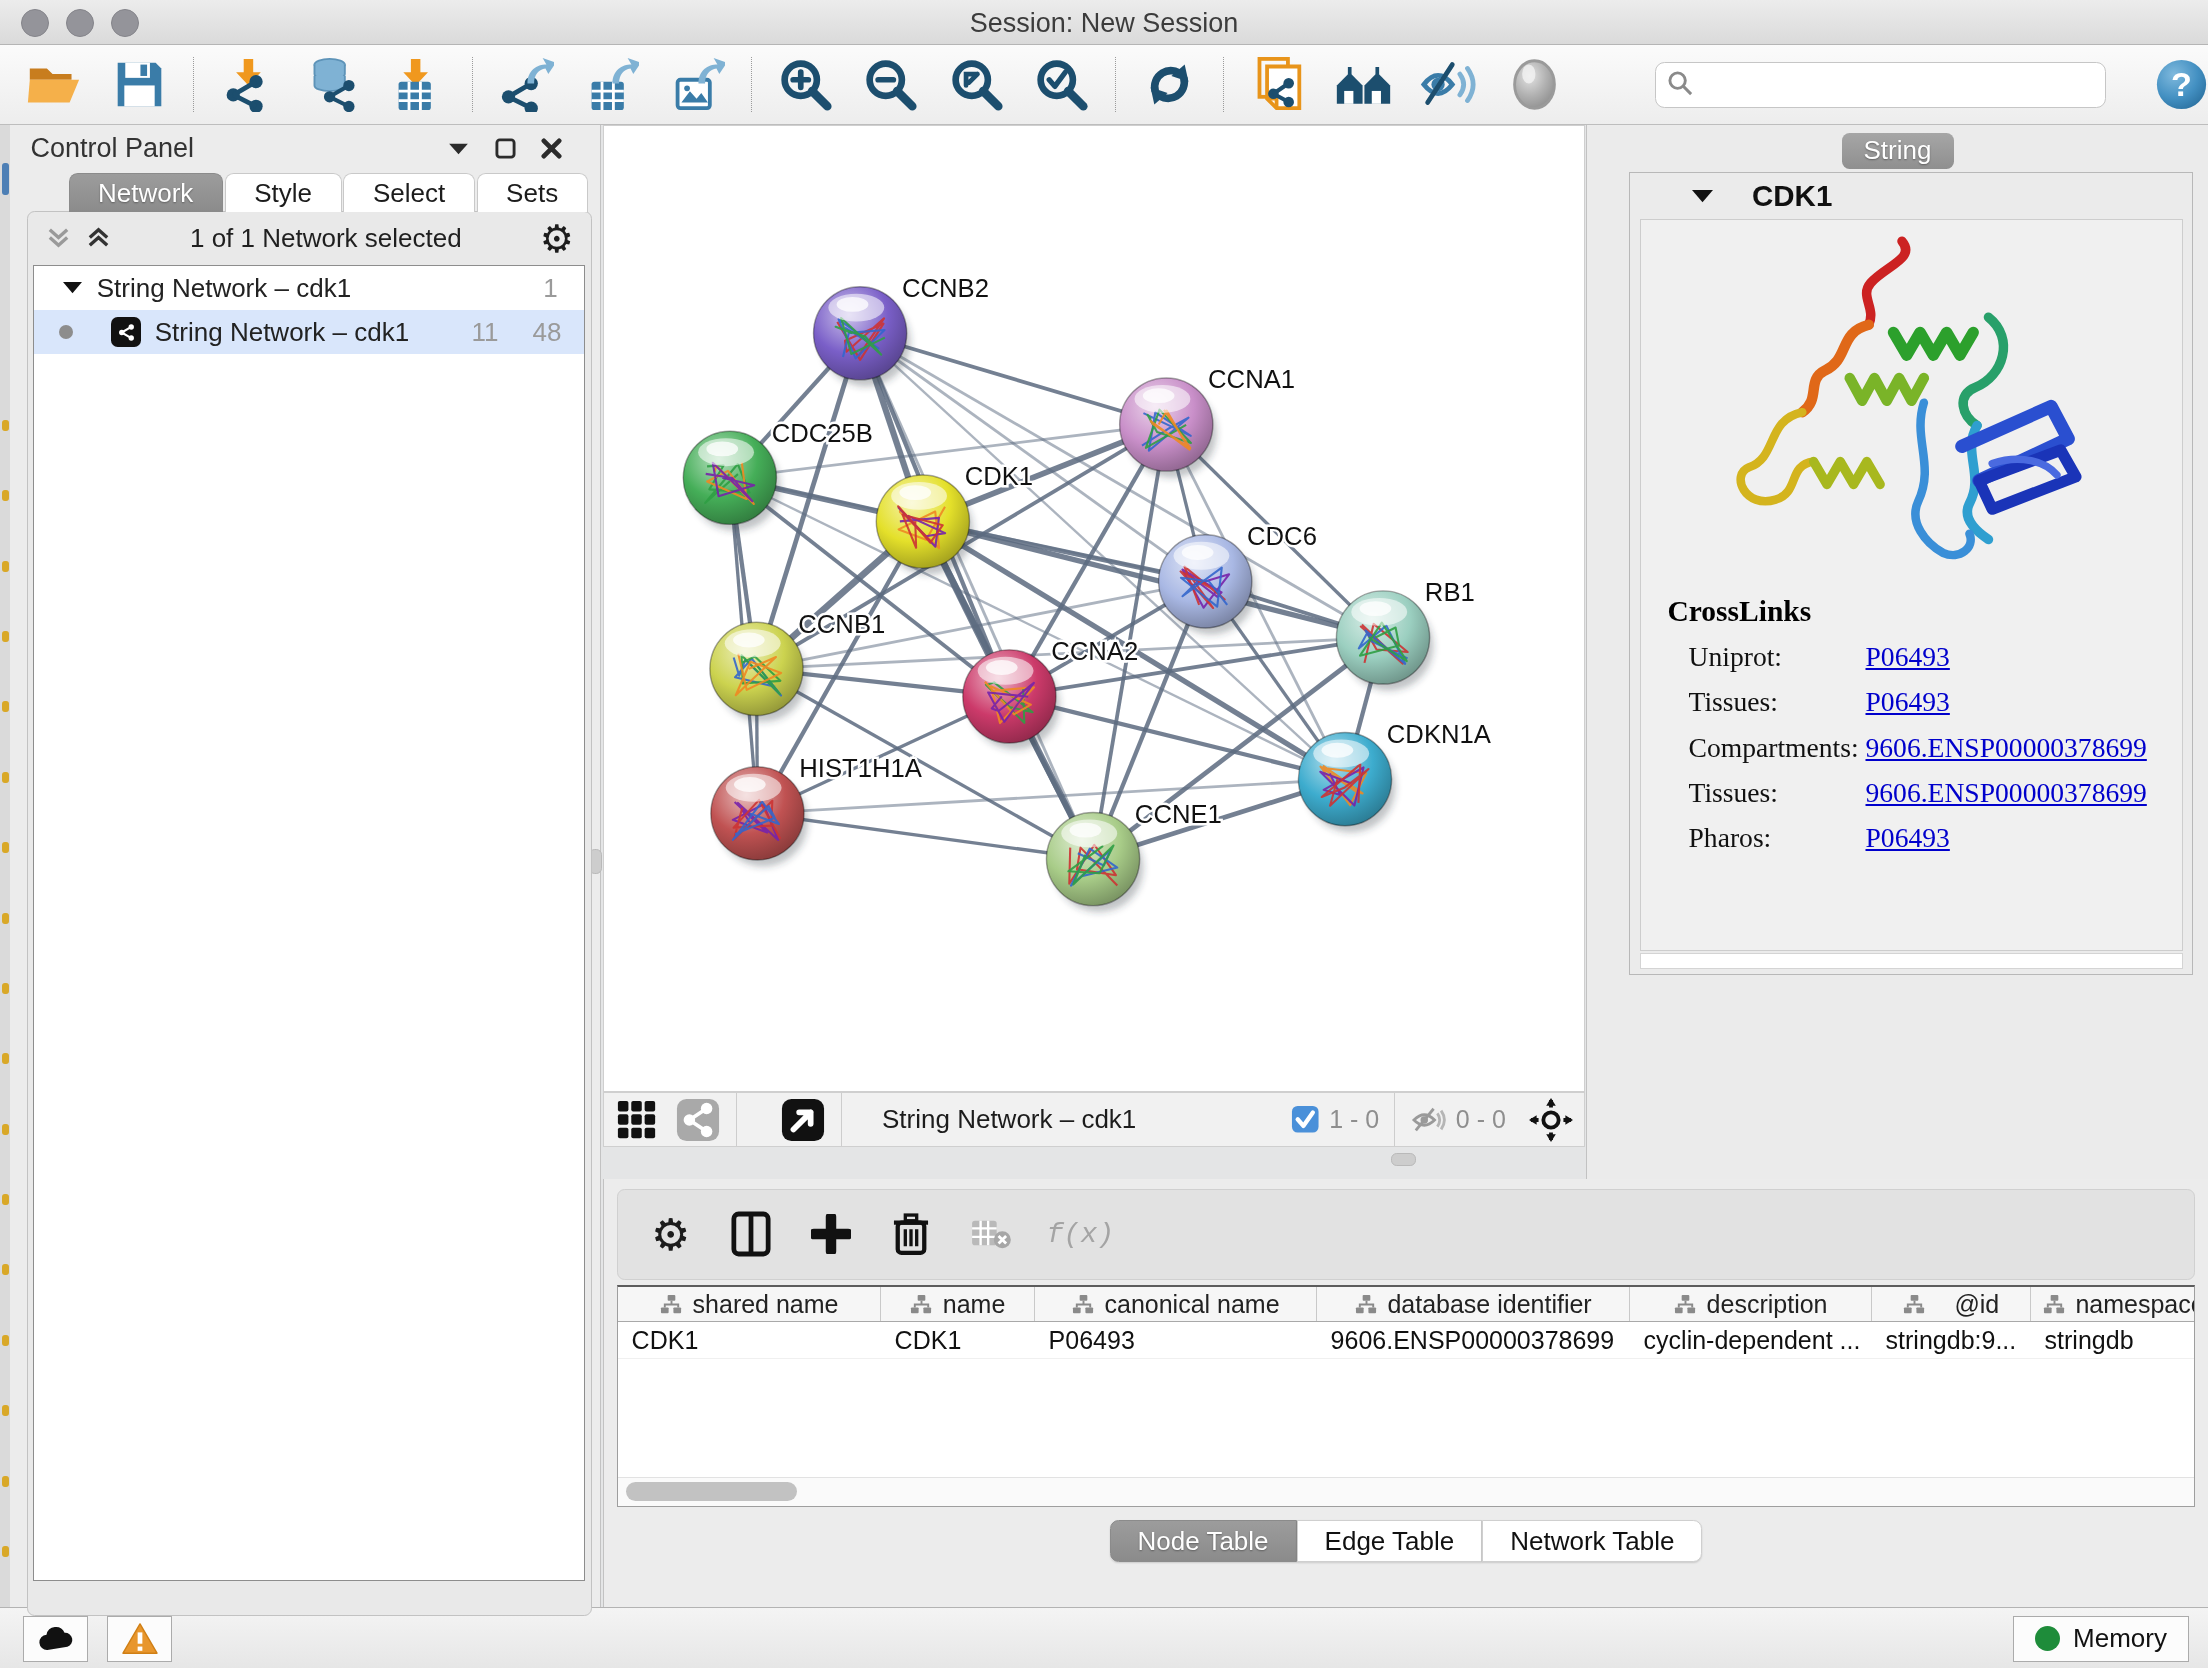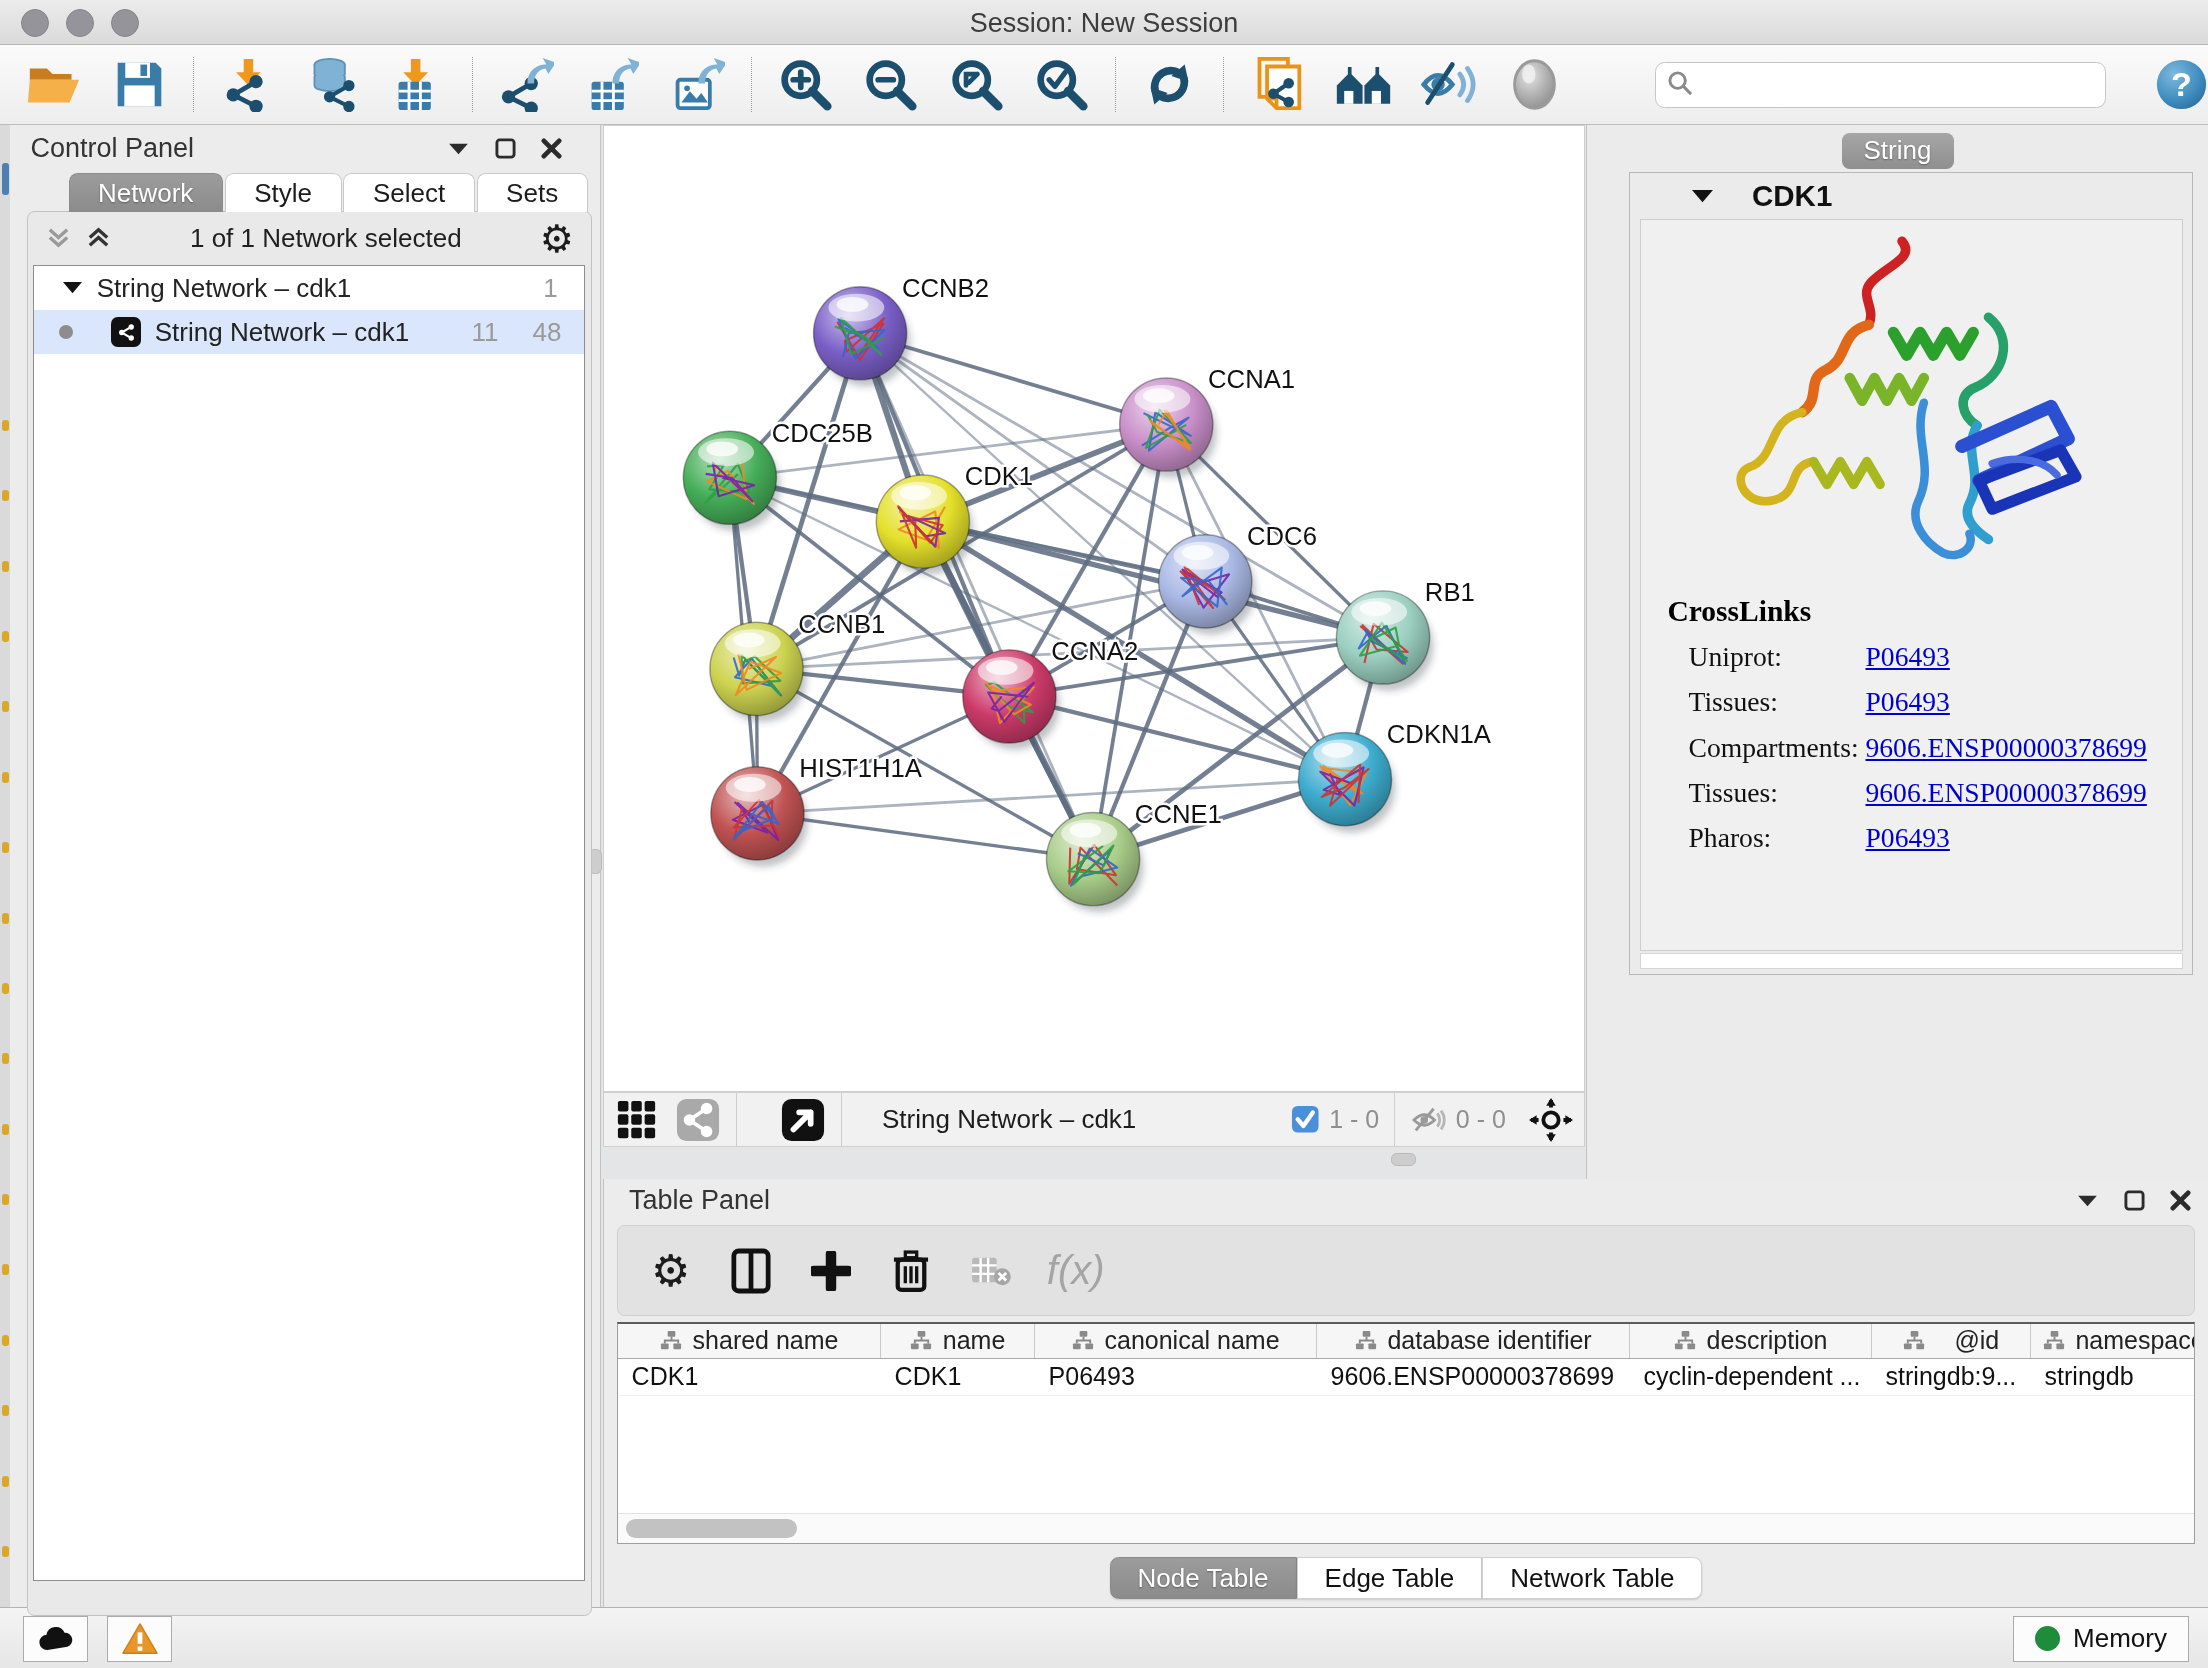"Table Panel" div.tp-titlerow { html: <div> <span>Table Panel</span> <span> <svg> <polygon></polygon> </svg> <svg> <rect></rect> </svg> <svg> <path></path> </svg> </span> </div> -> none }
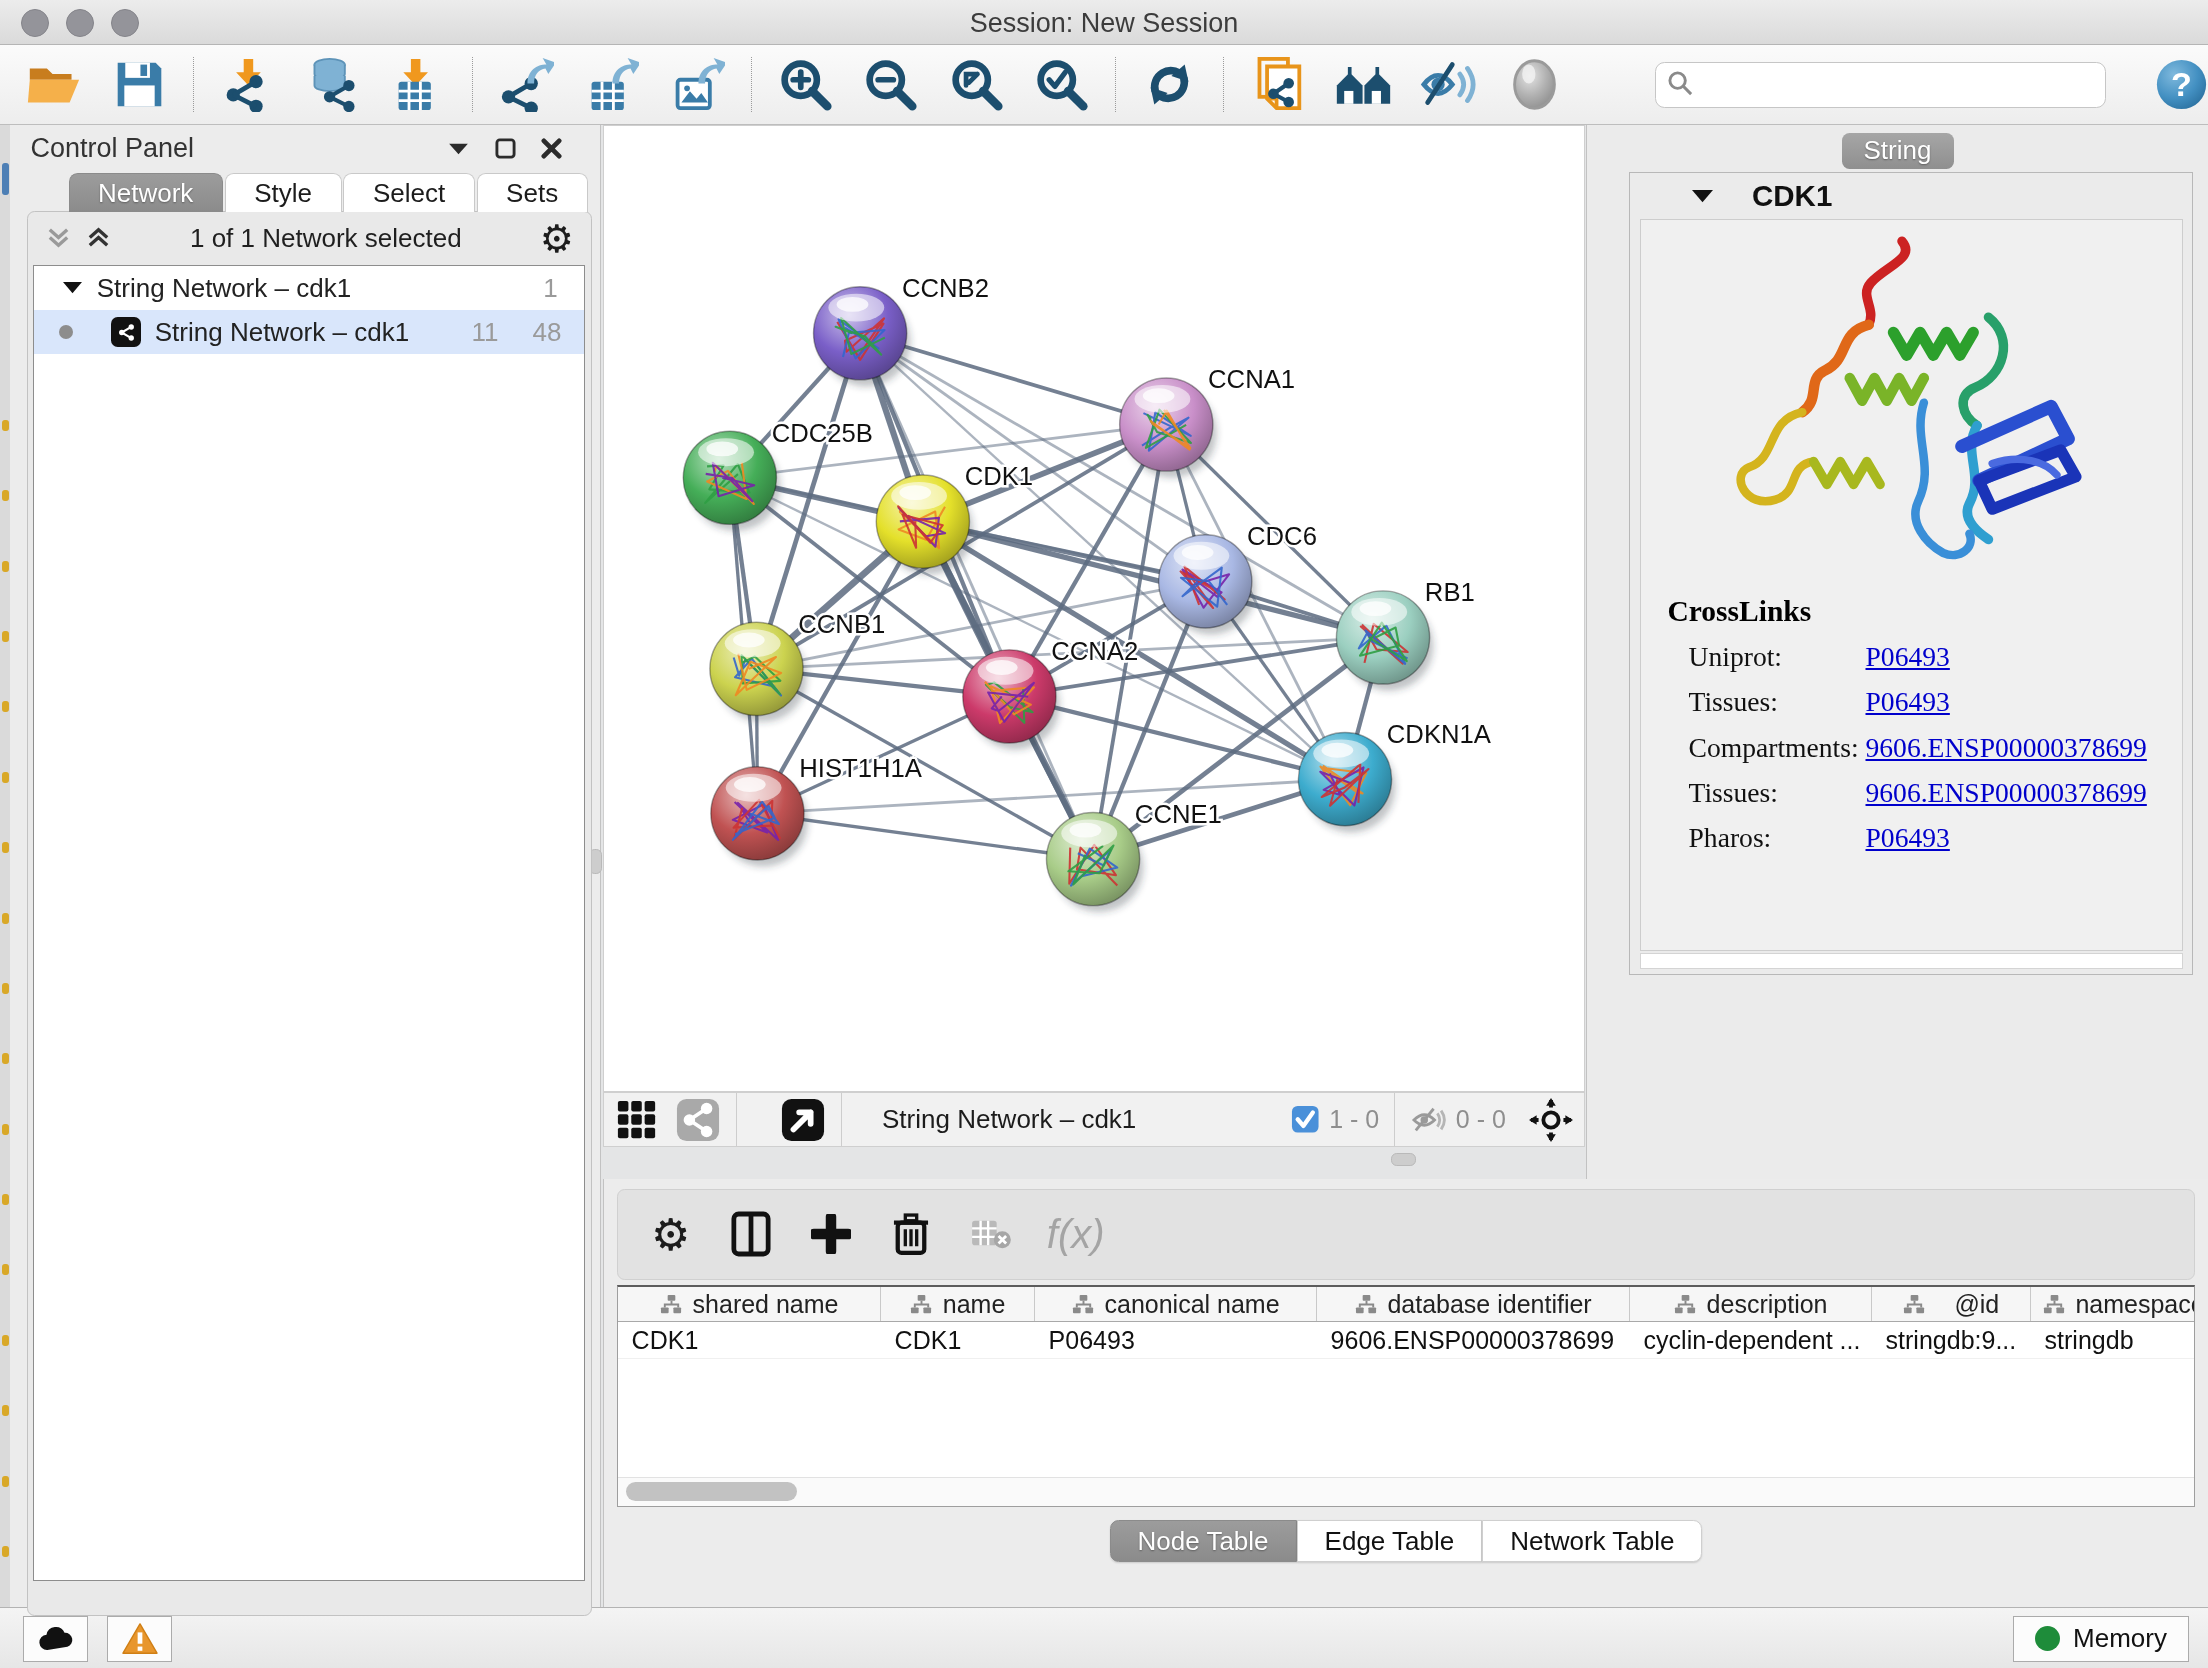"f(x)" .fx { font-family: Liberation Sans, sans-serif -> Liberation Mono, monospace; font-size: 40px -> 28px }
